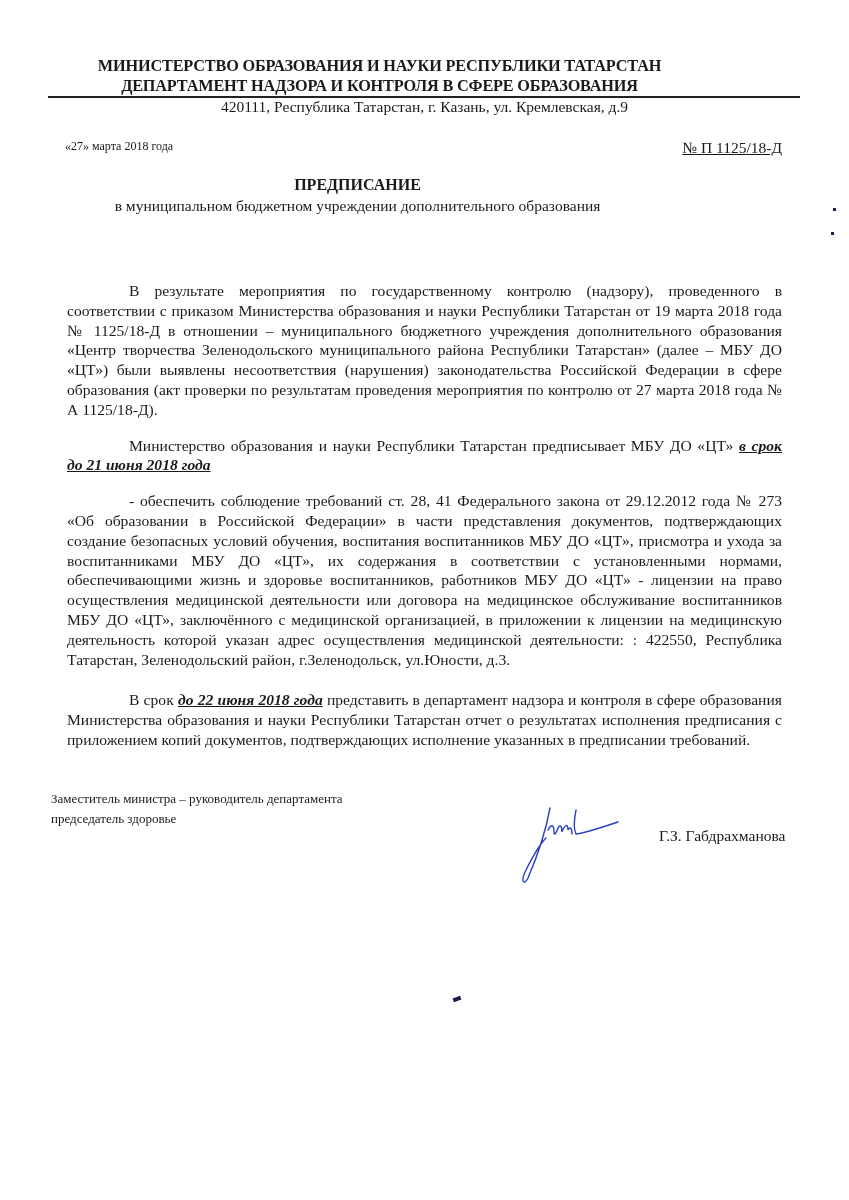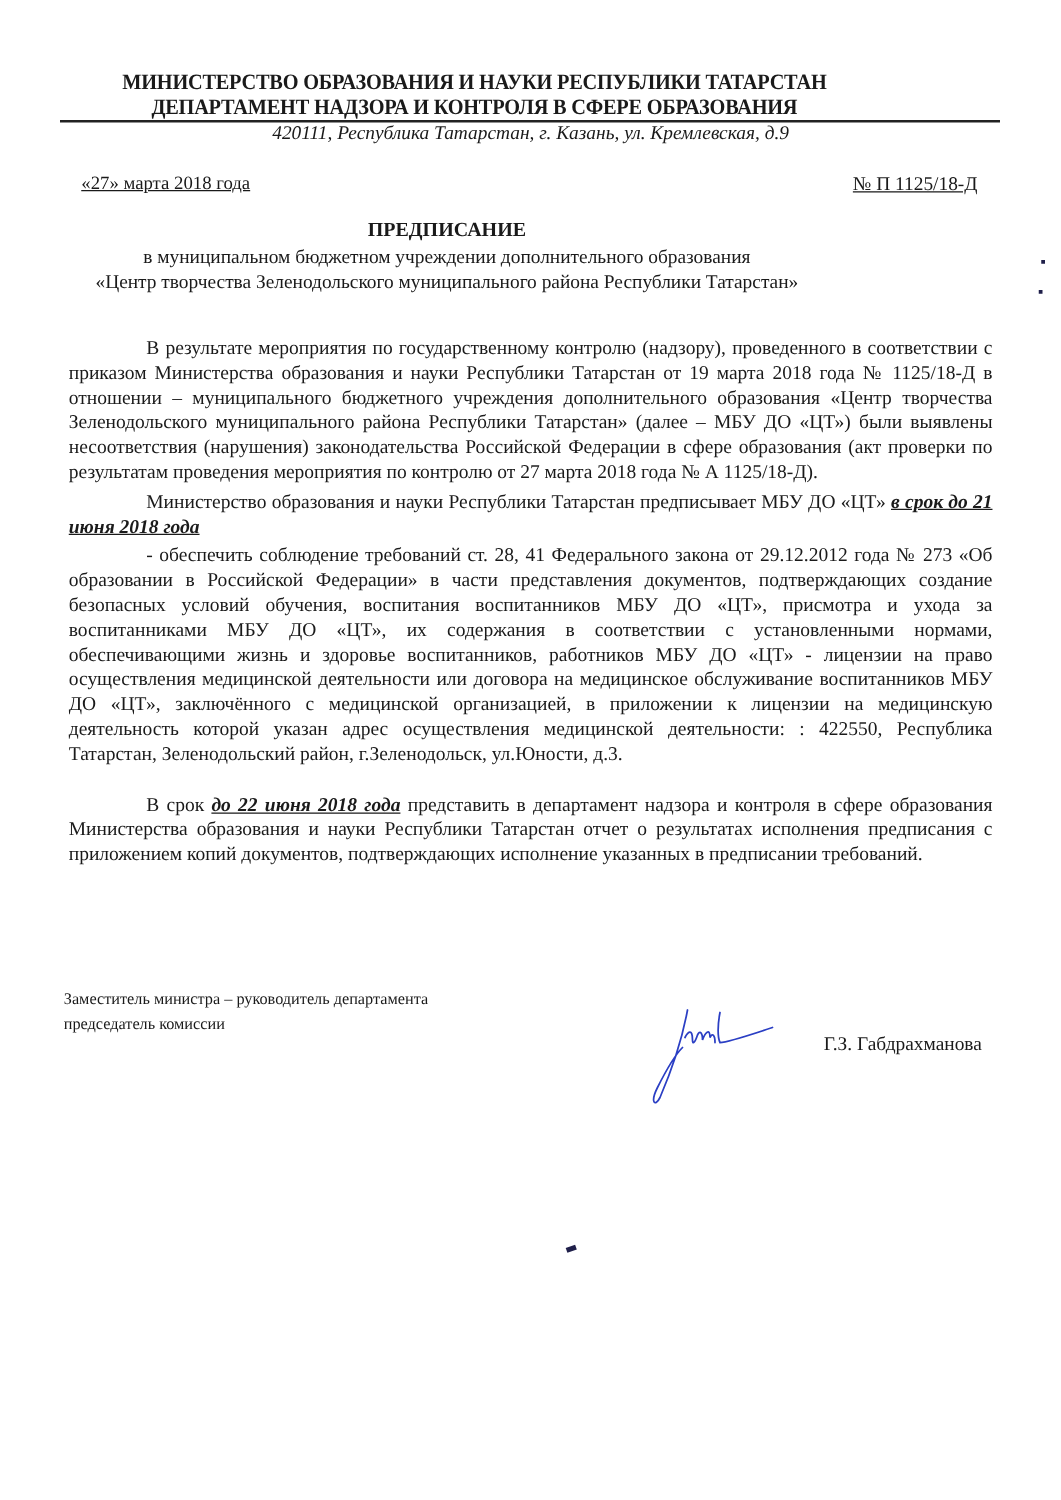"420111, Республика Татарстан, г. Казань," .address { font-style: italic -> none }
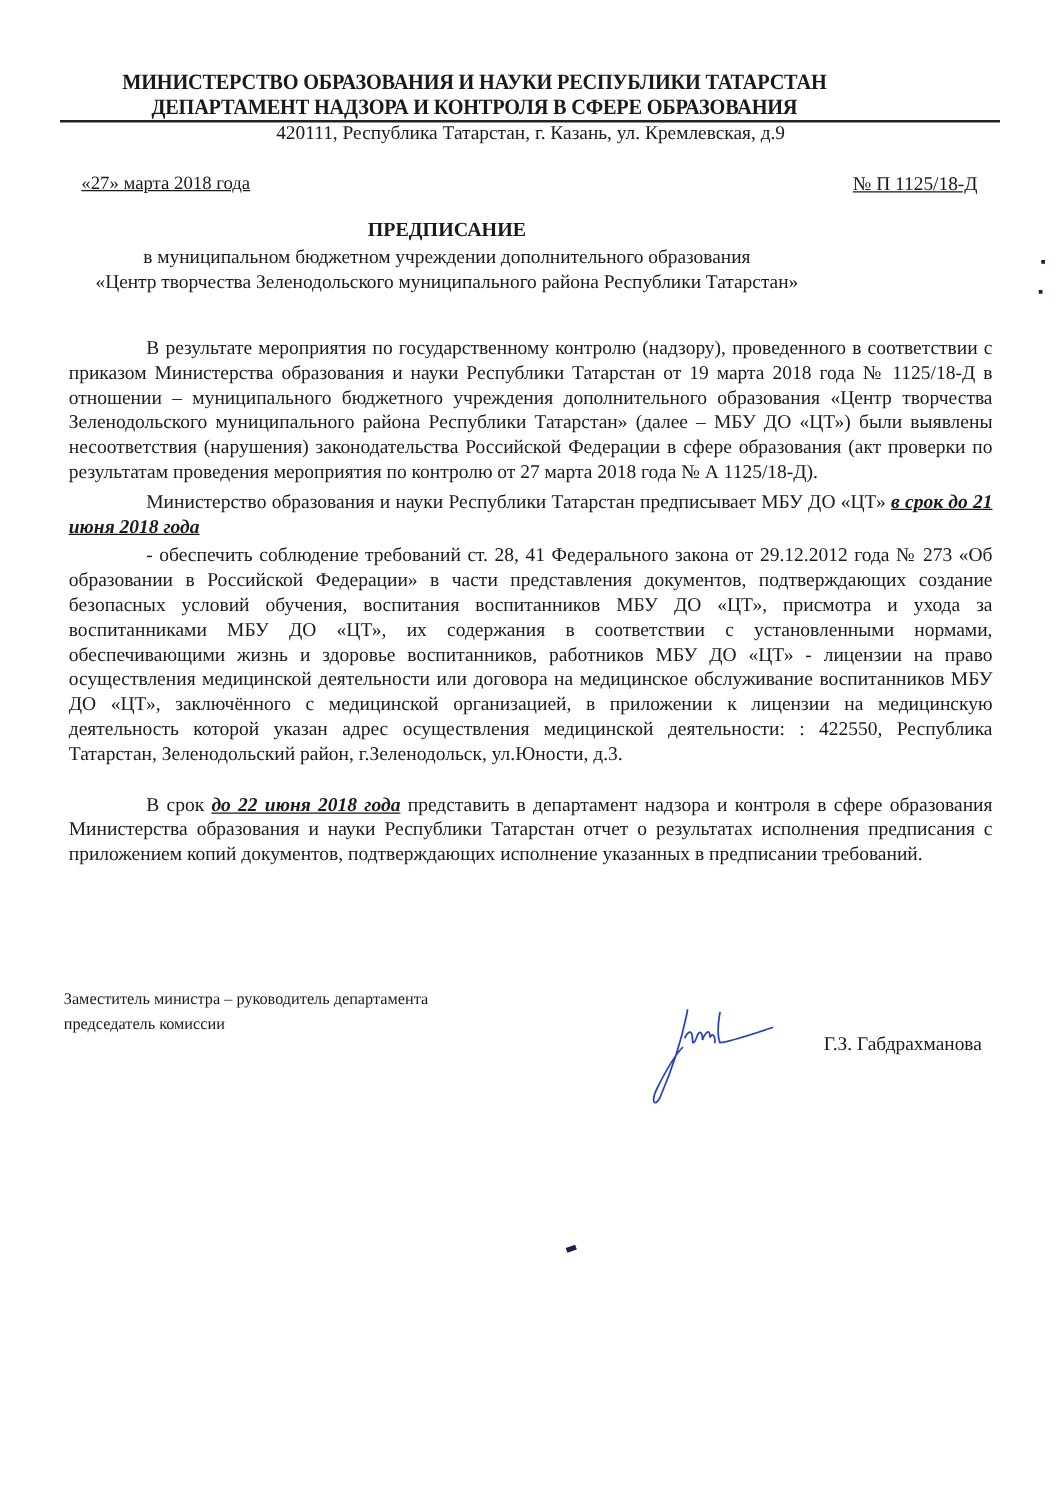"«27» марта 2018 года" .date { font-size: 15px -> 12px; text-decoration: underline -> none }
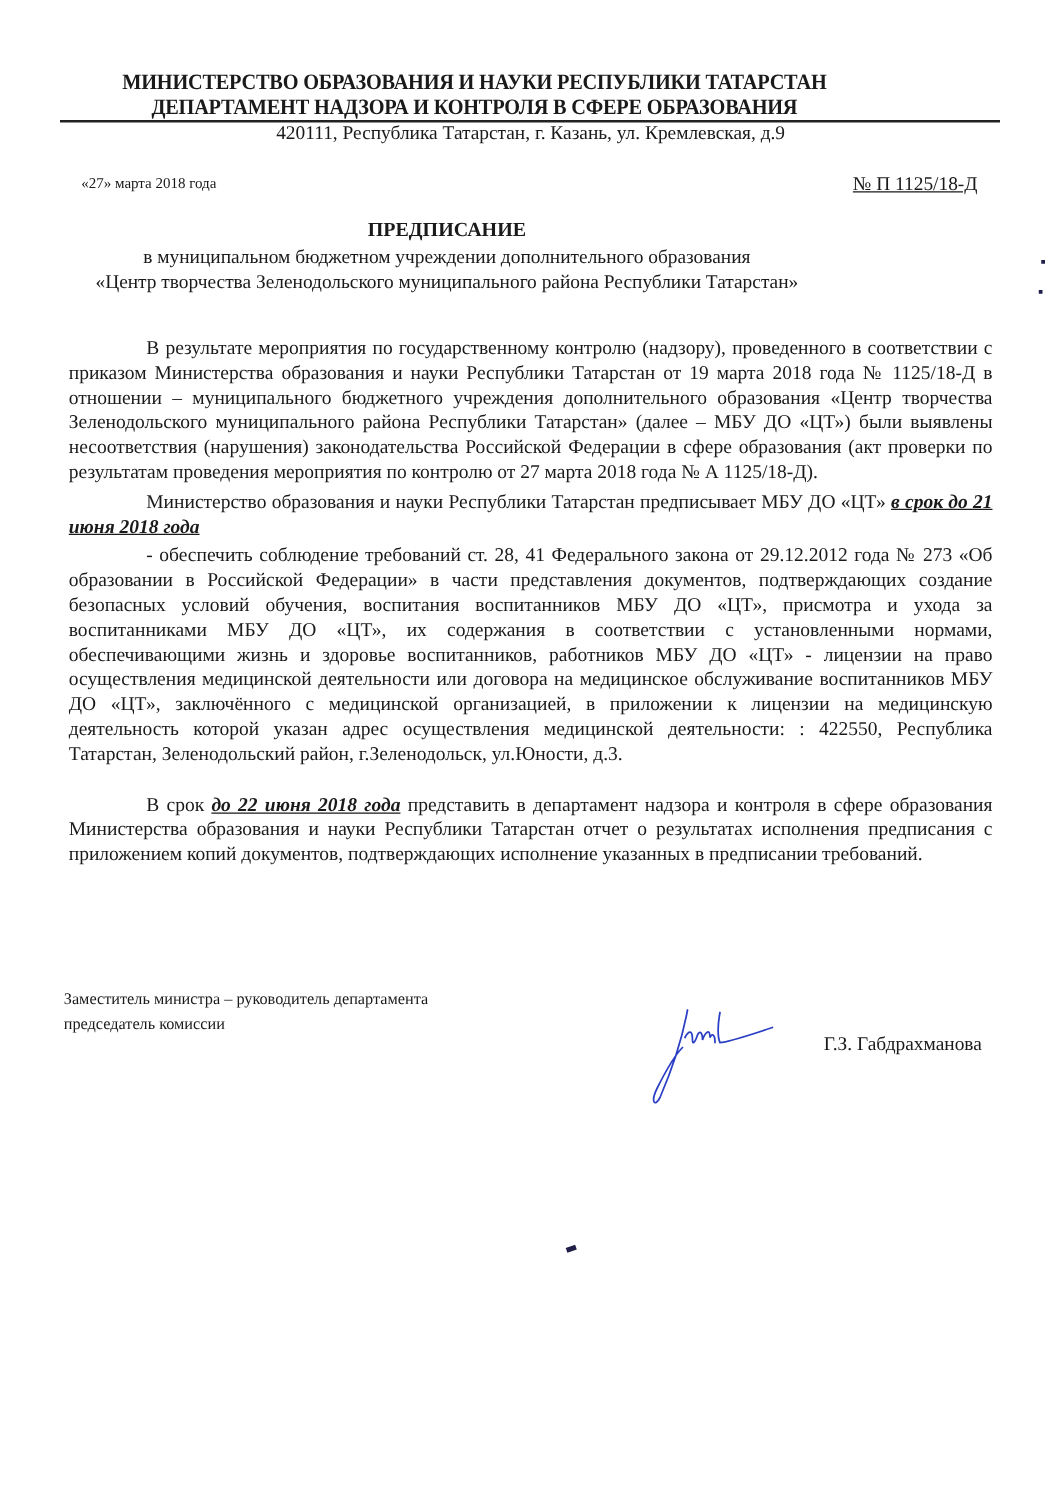"«Центр творчества Зеленодольского" div { html: <div>«Центр творчества Зеленодольского муниципального района Республики Татарстан»</div> -> none }
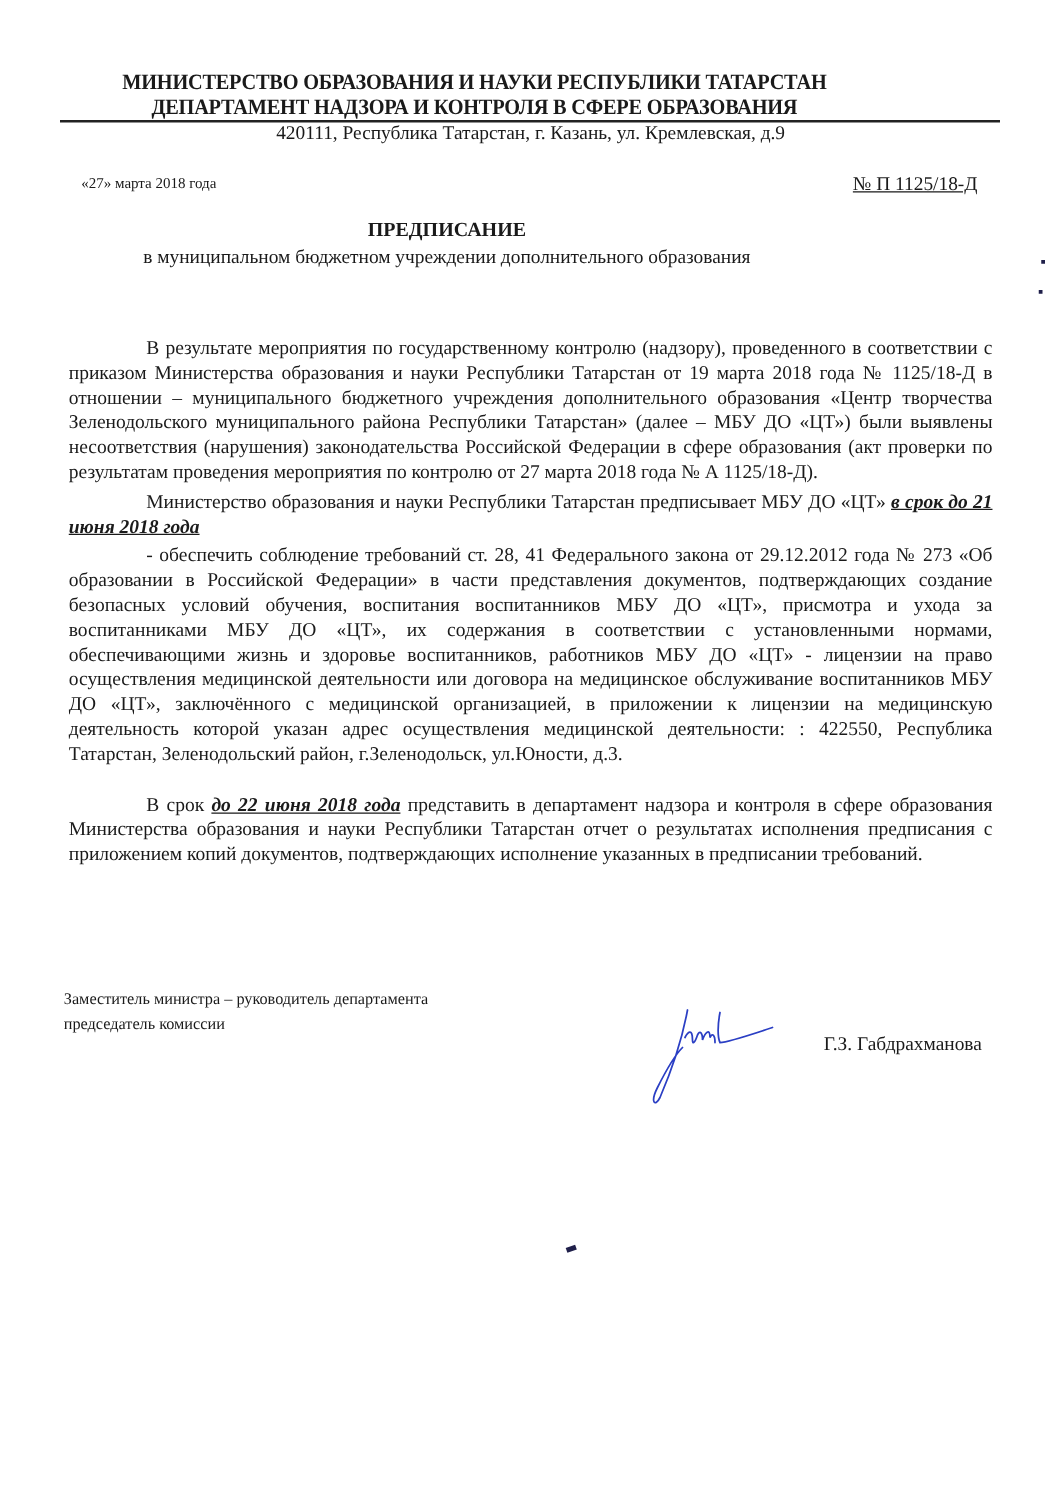"В результате мероприятия по" .body p { margin: 4px -> 16px }
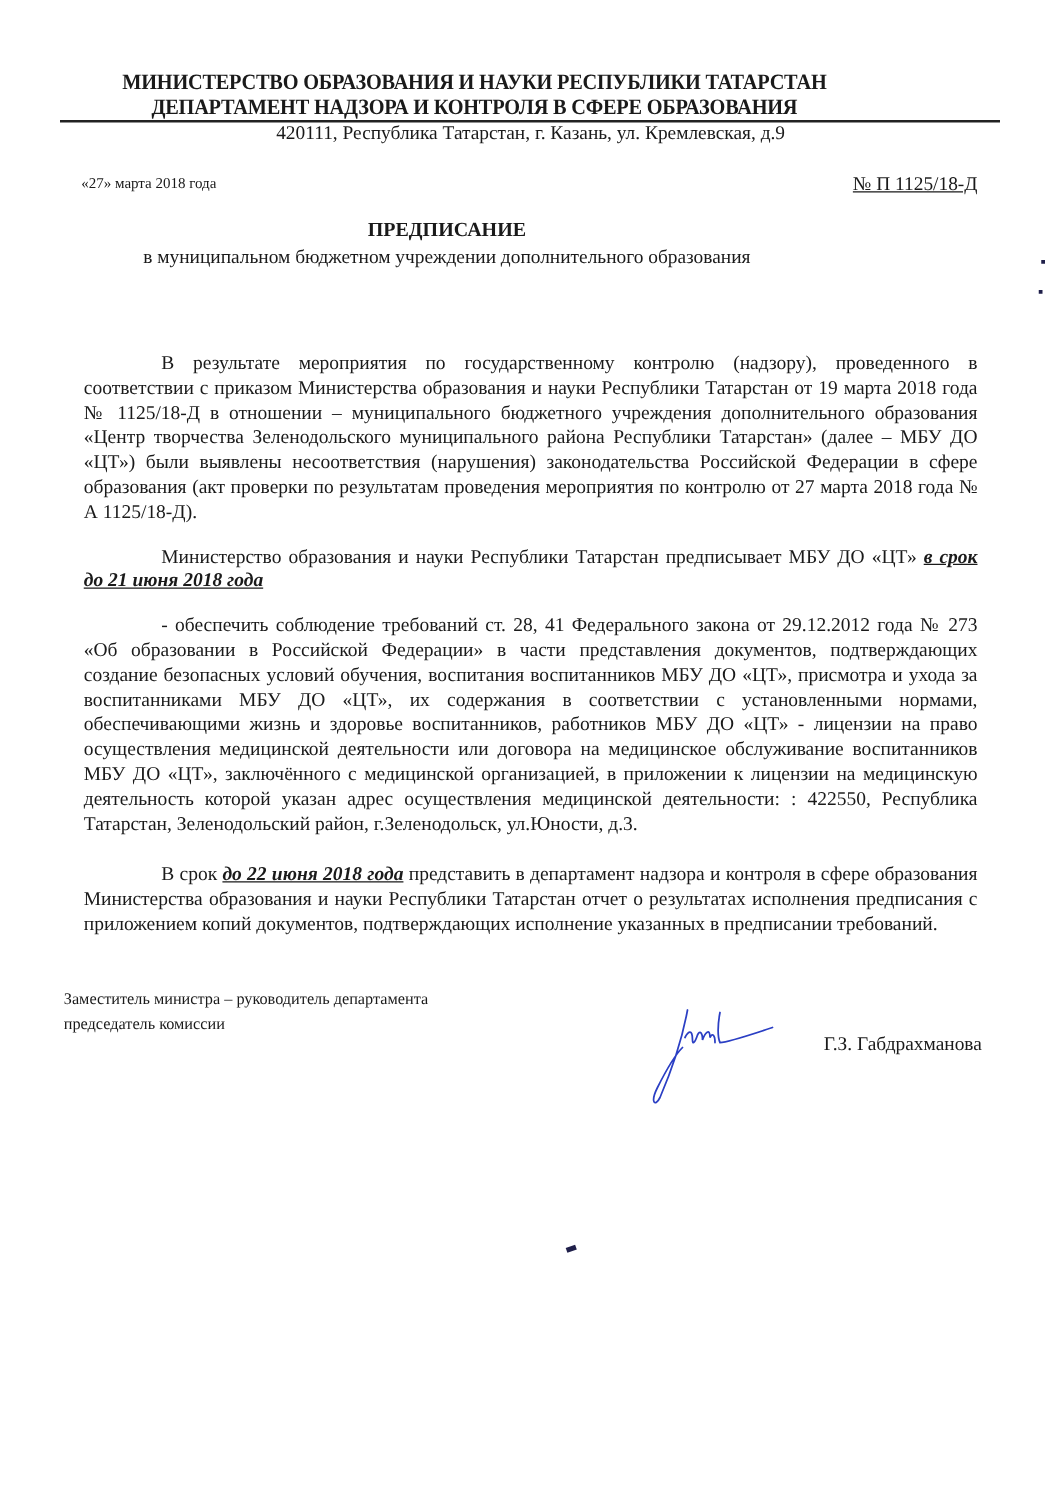"председатель комиссии" div { text: комиссии -> здоровье }
